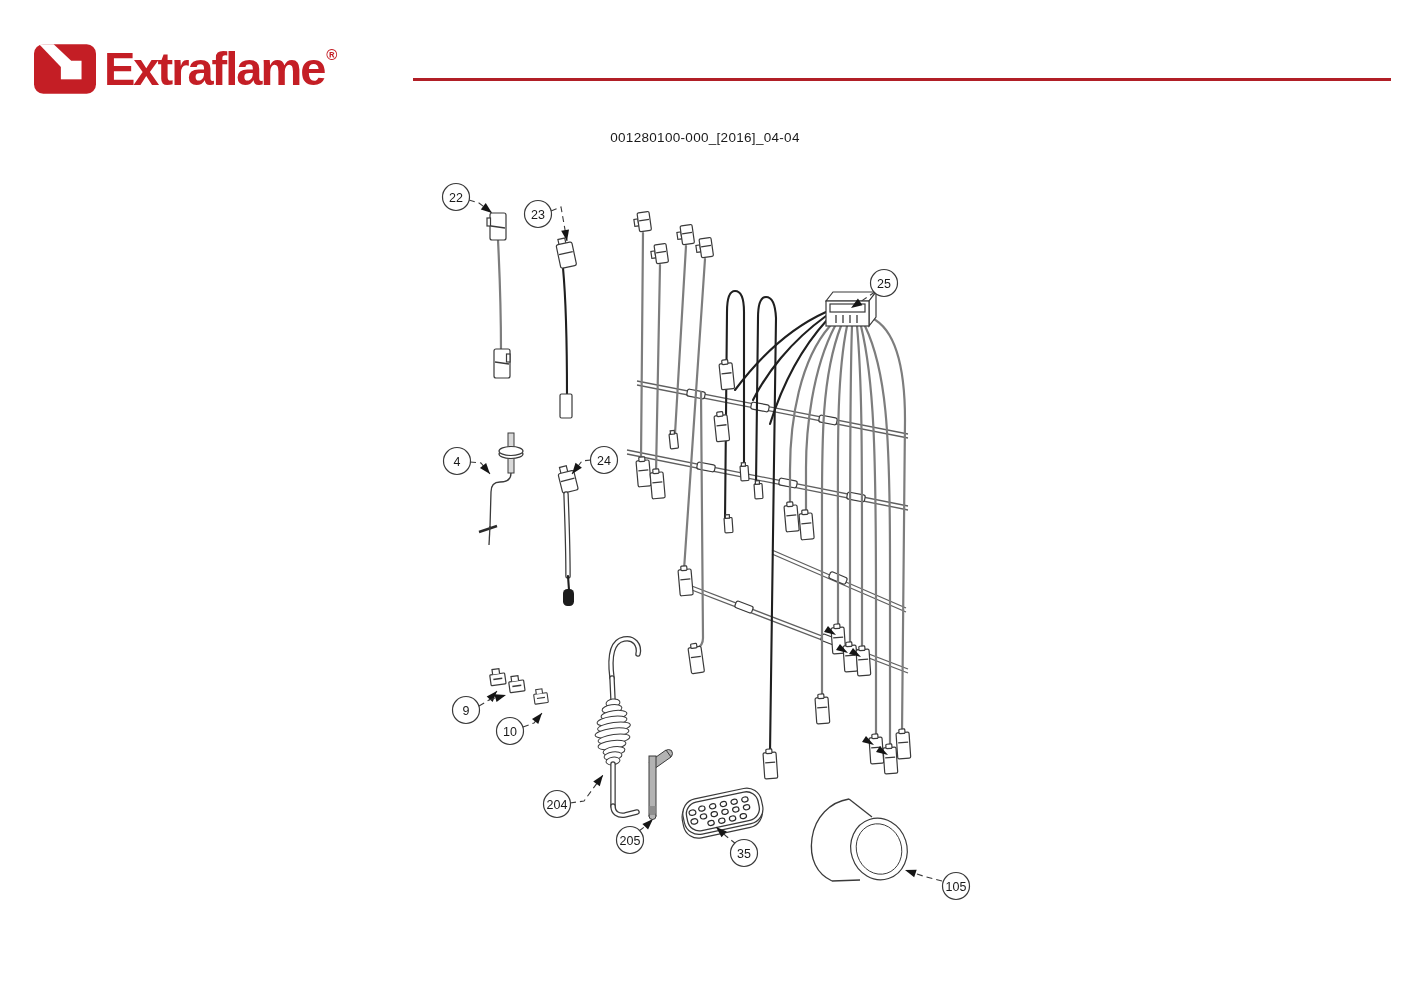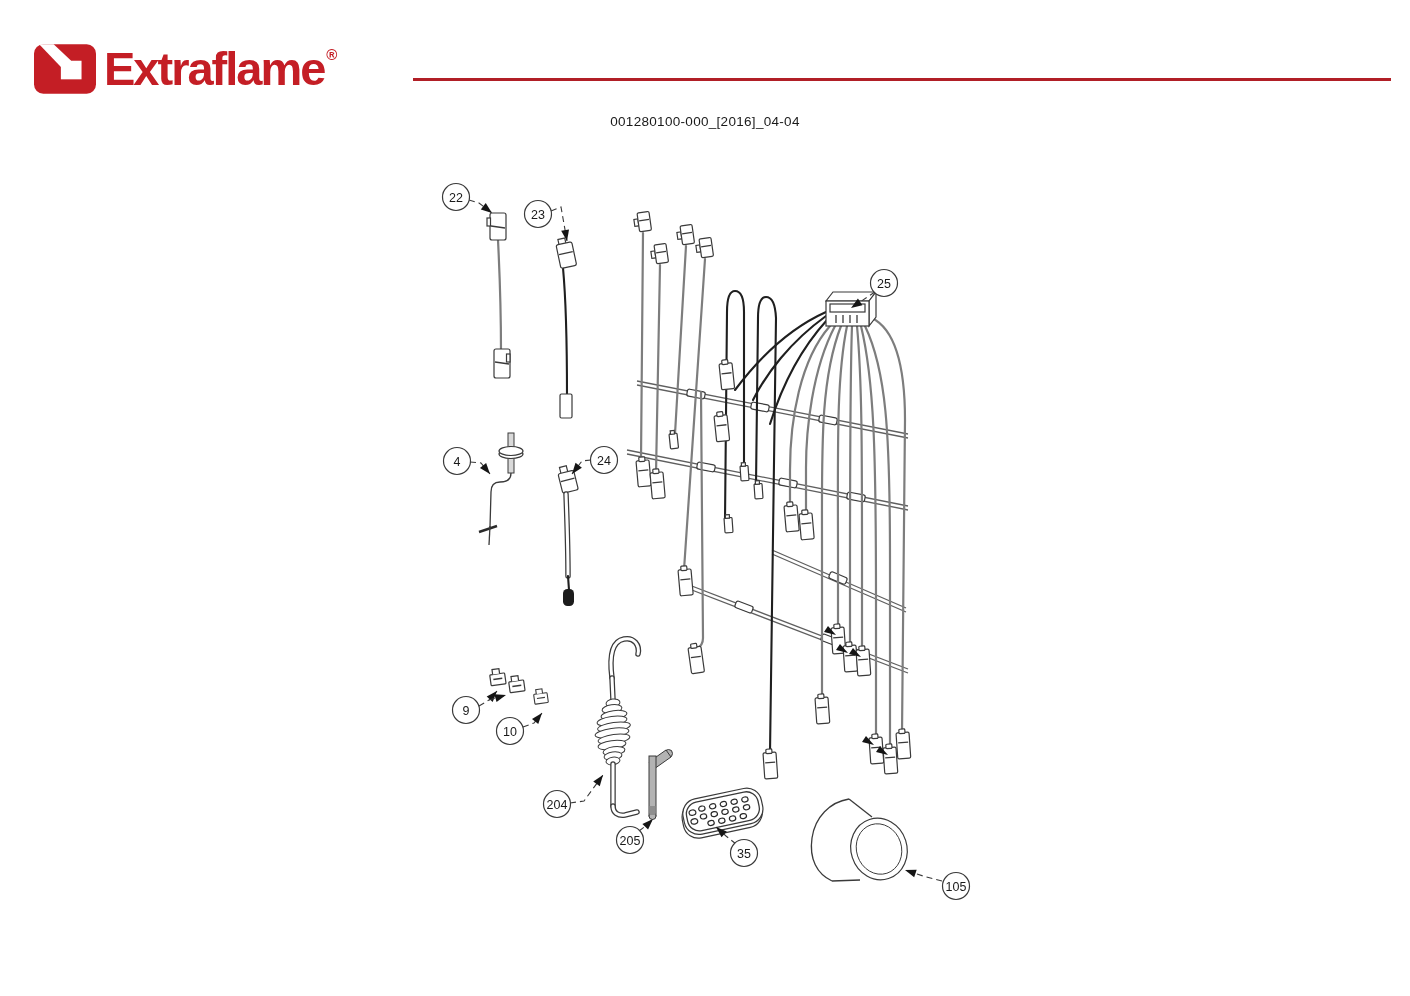"001280100-000_[2016]_04-04" .drawing-title { top: 114px -> 130px }
